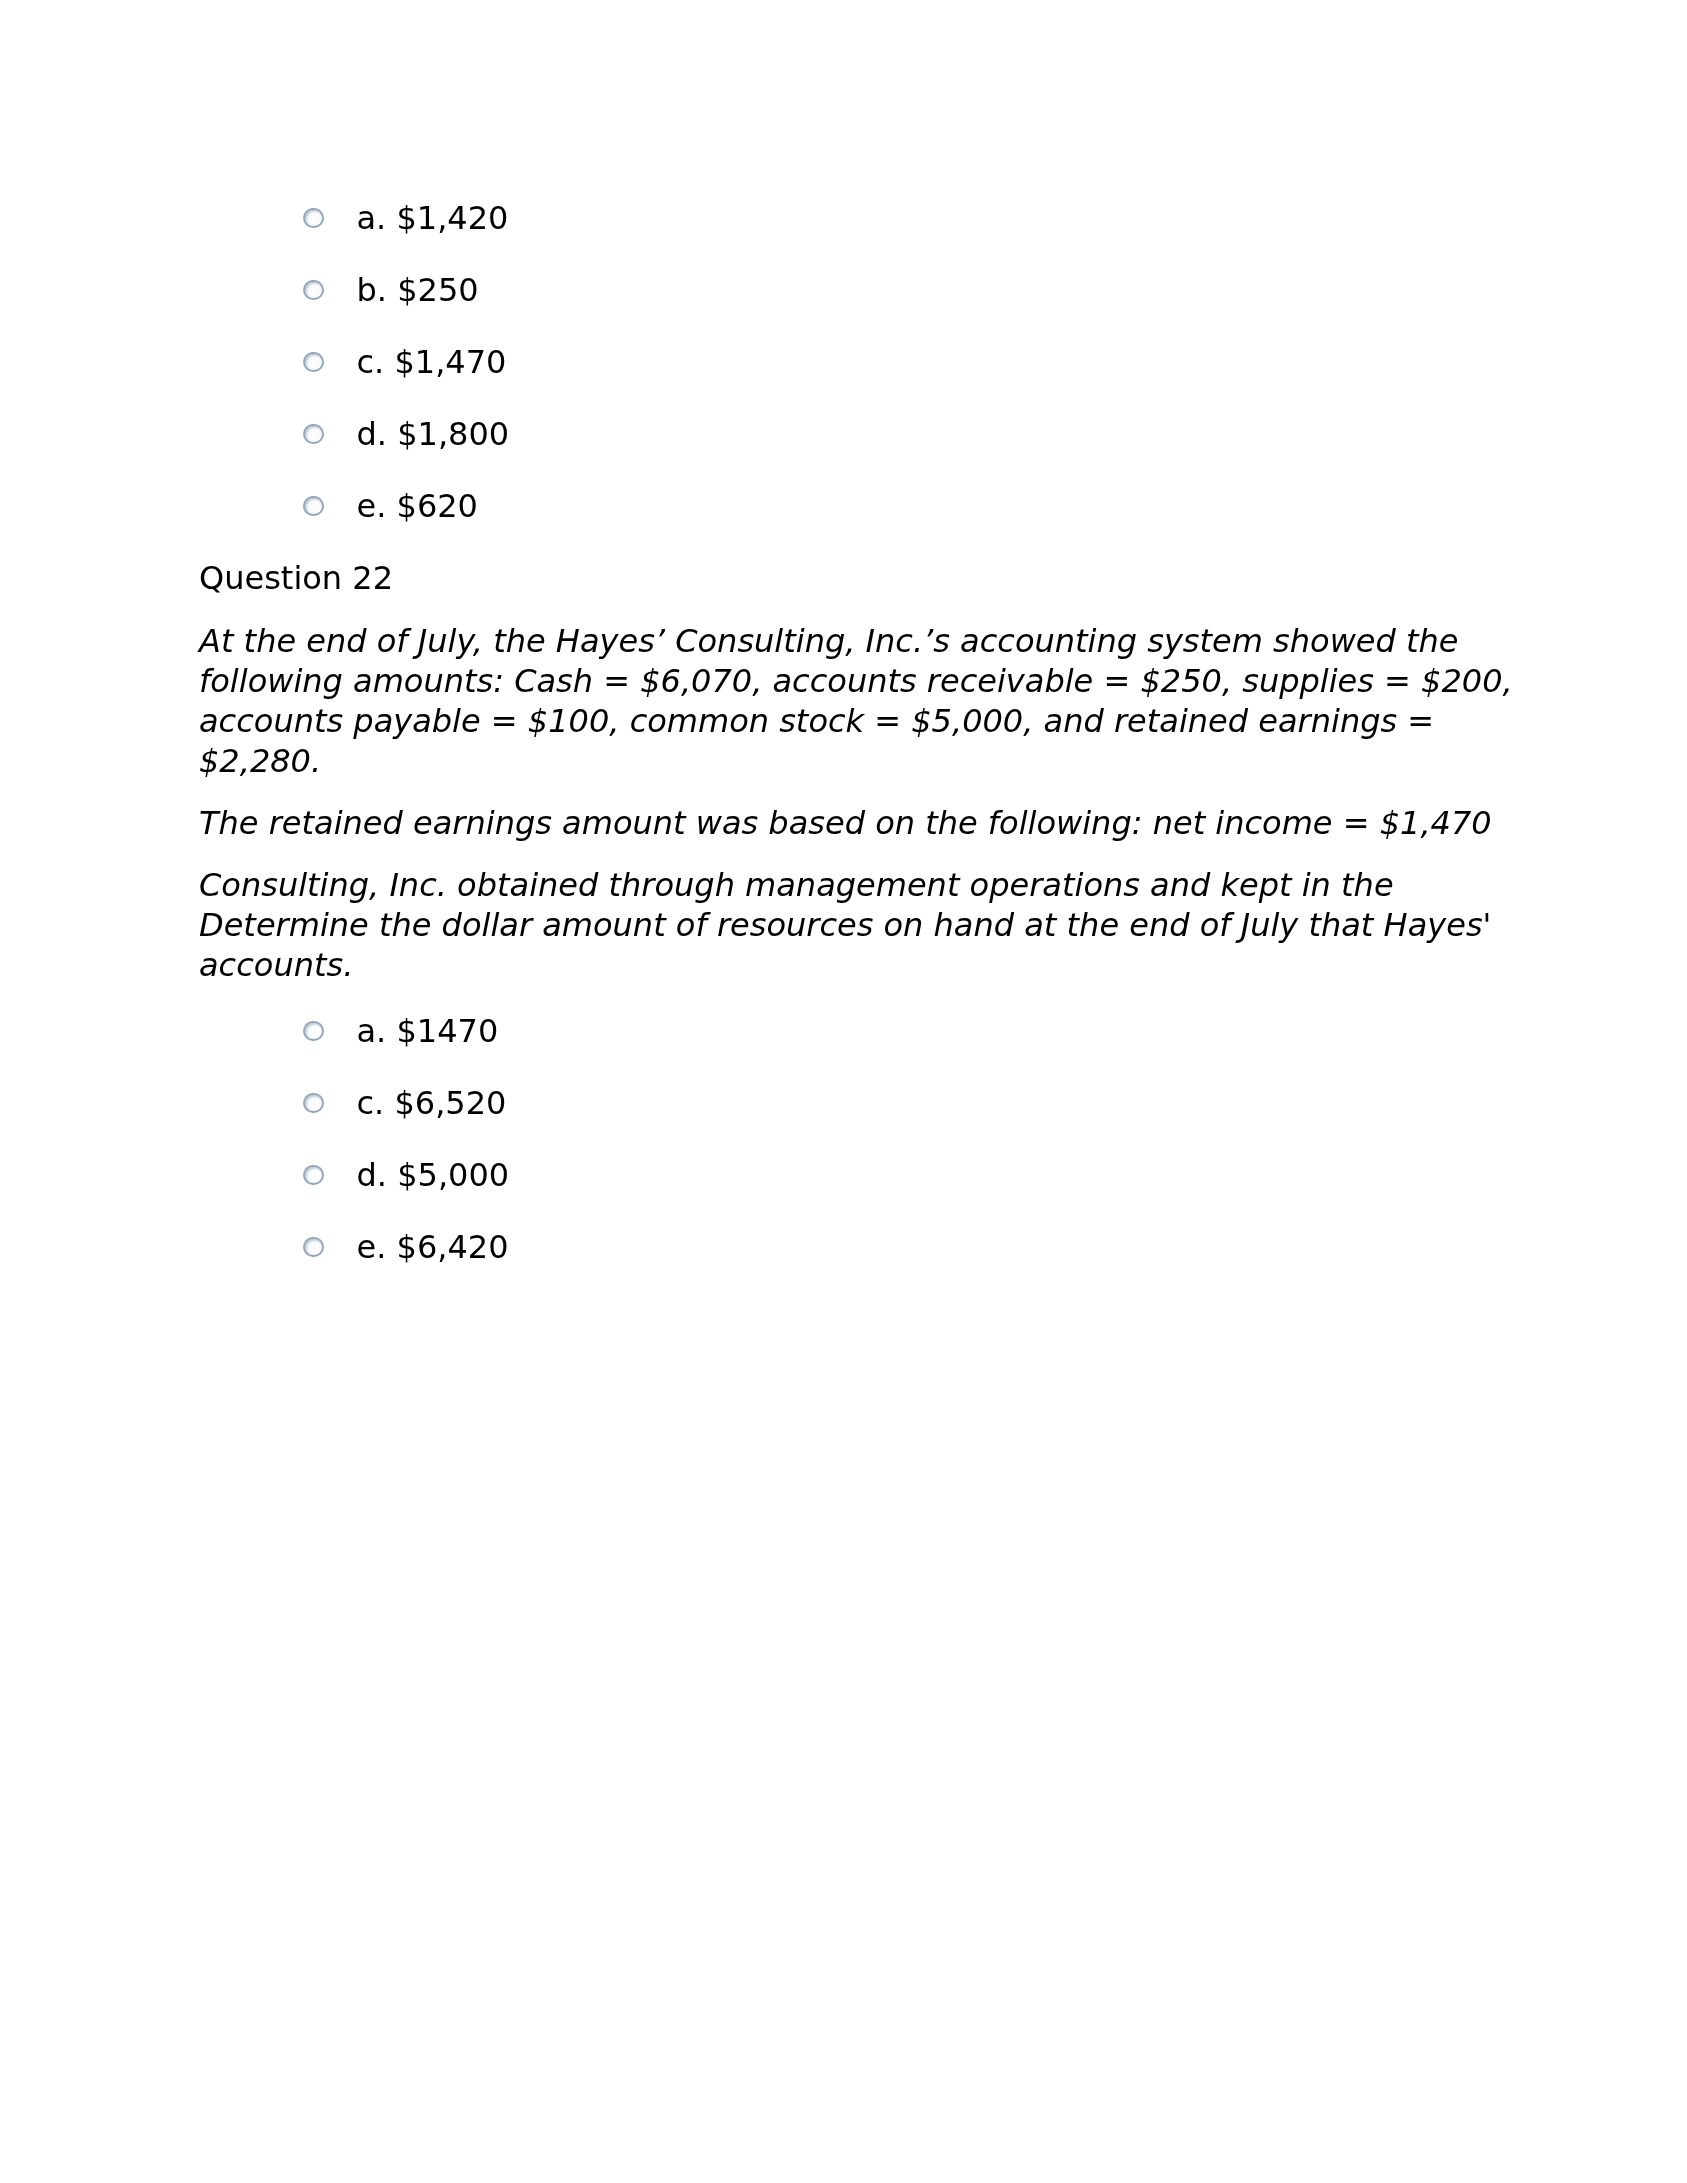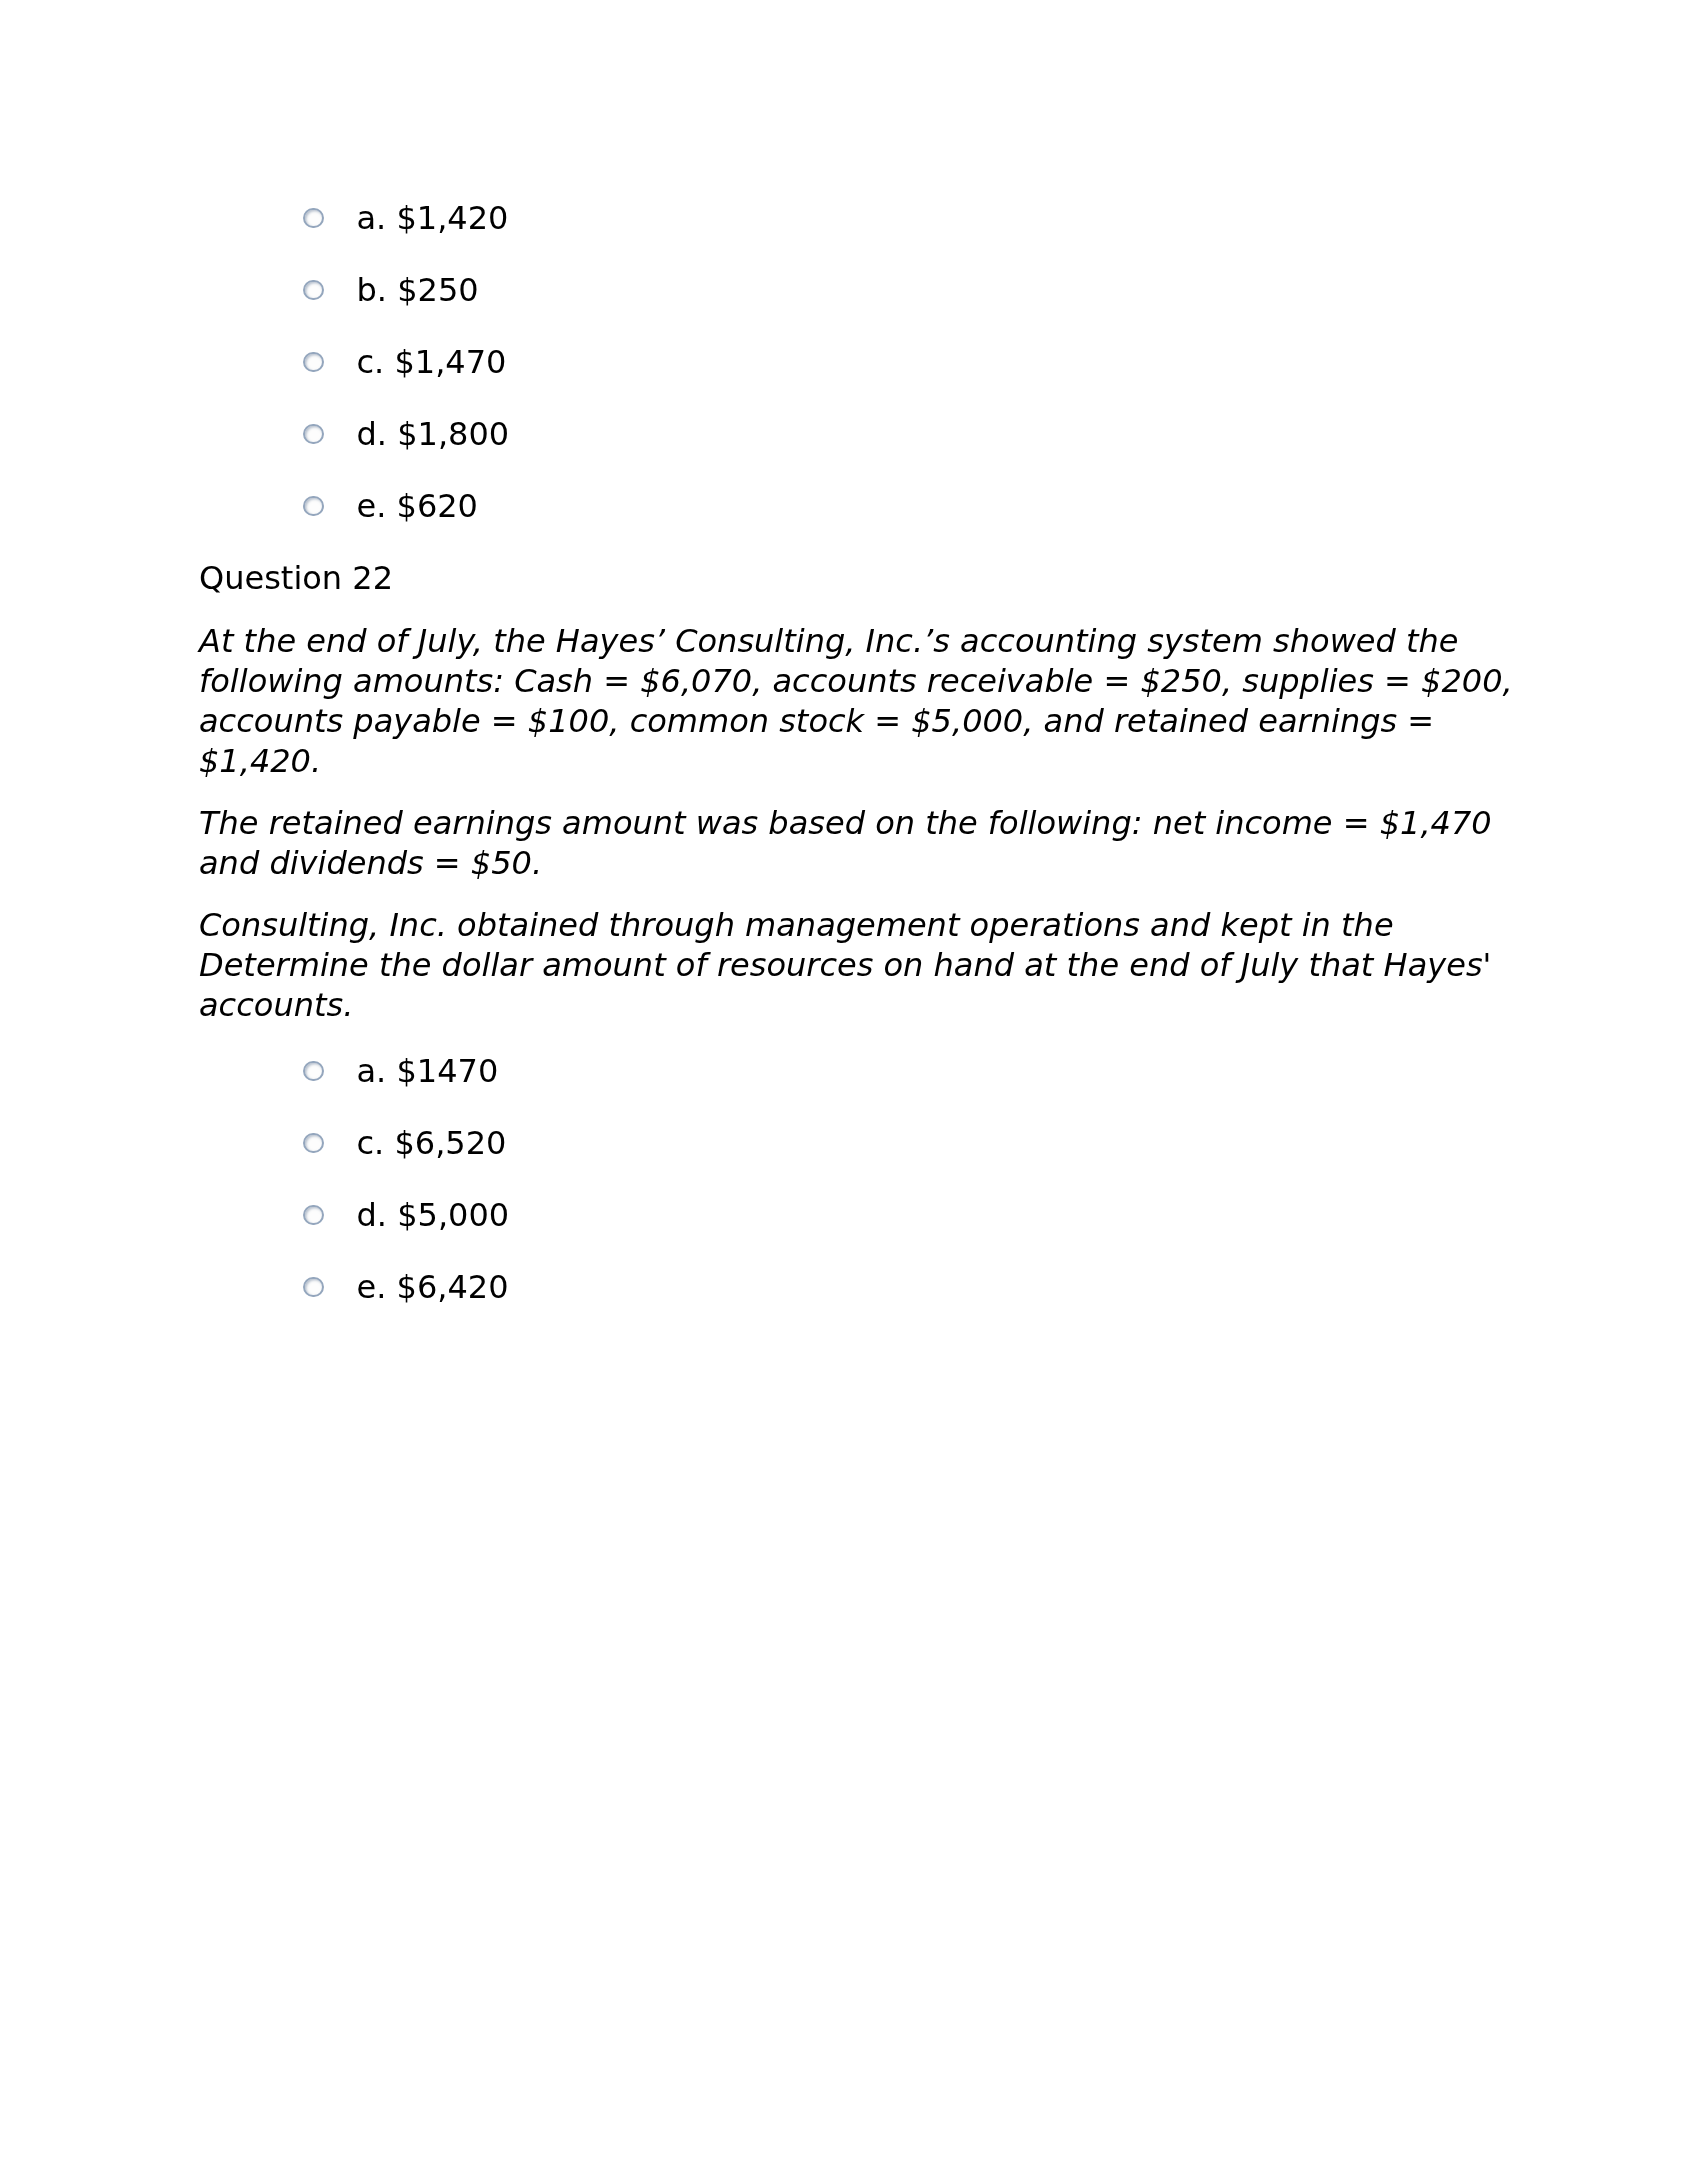"$1,420." div.line { text: $1,420 -> $2,280 }
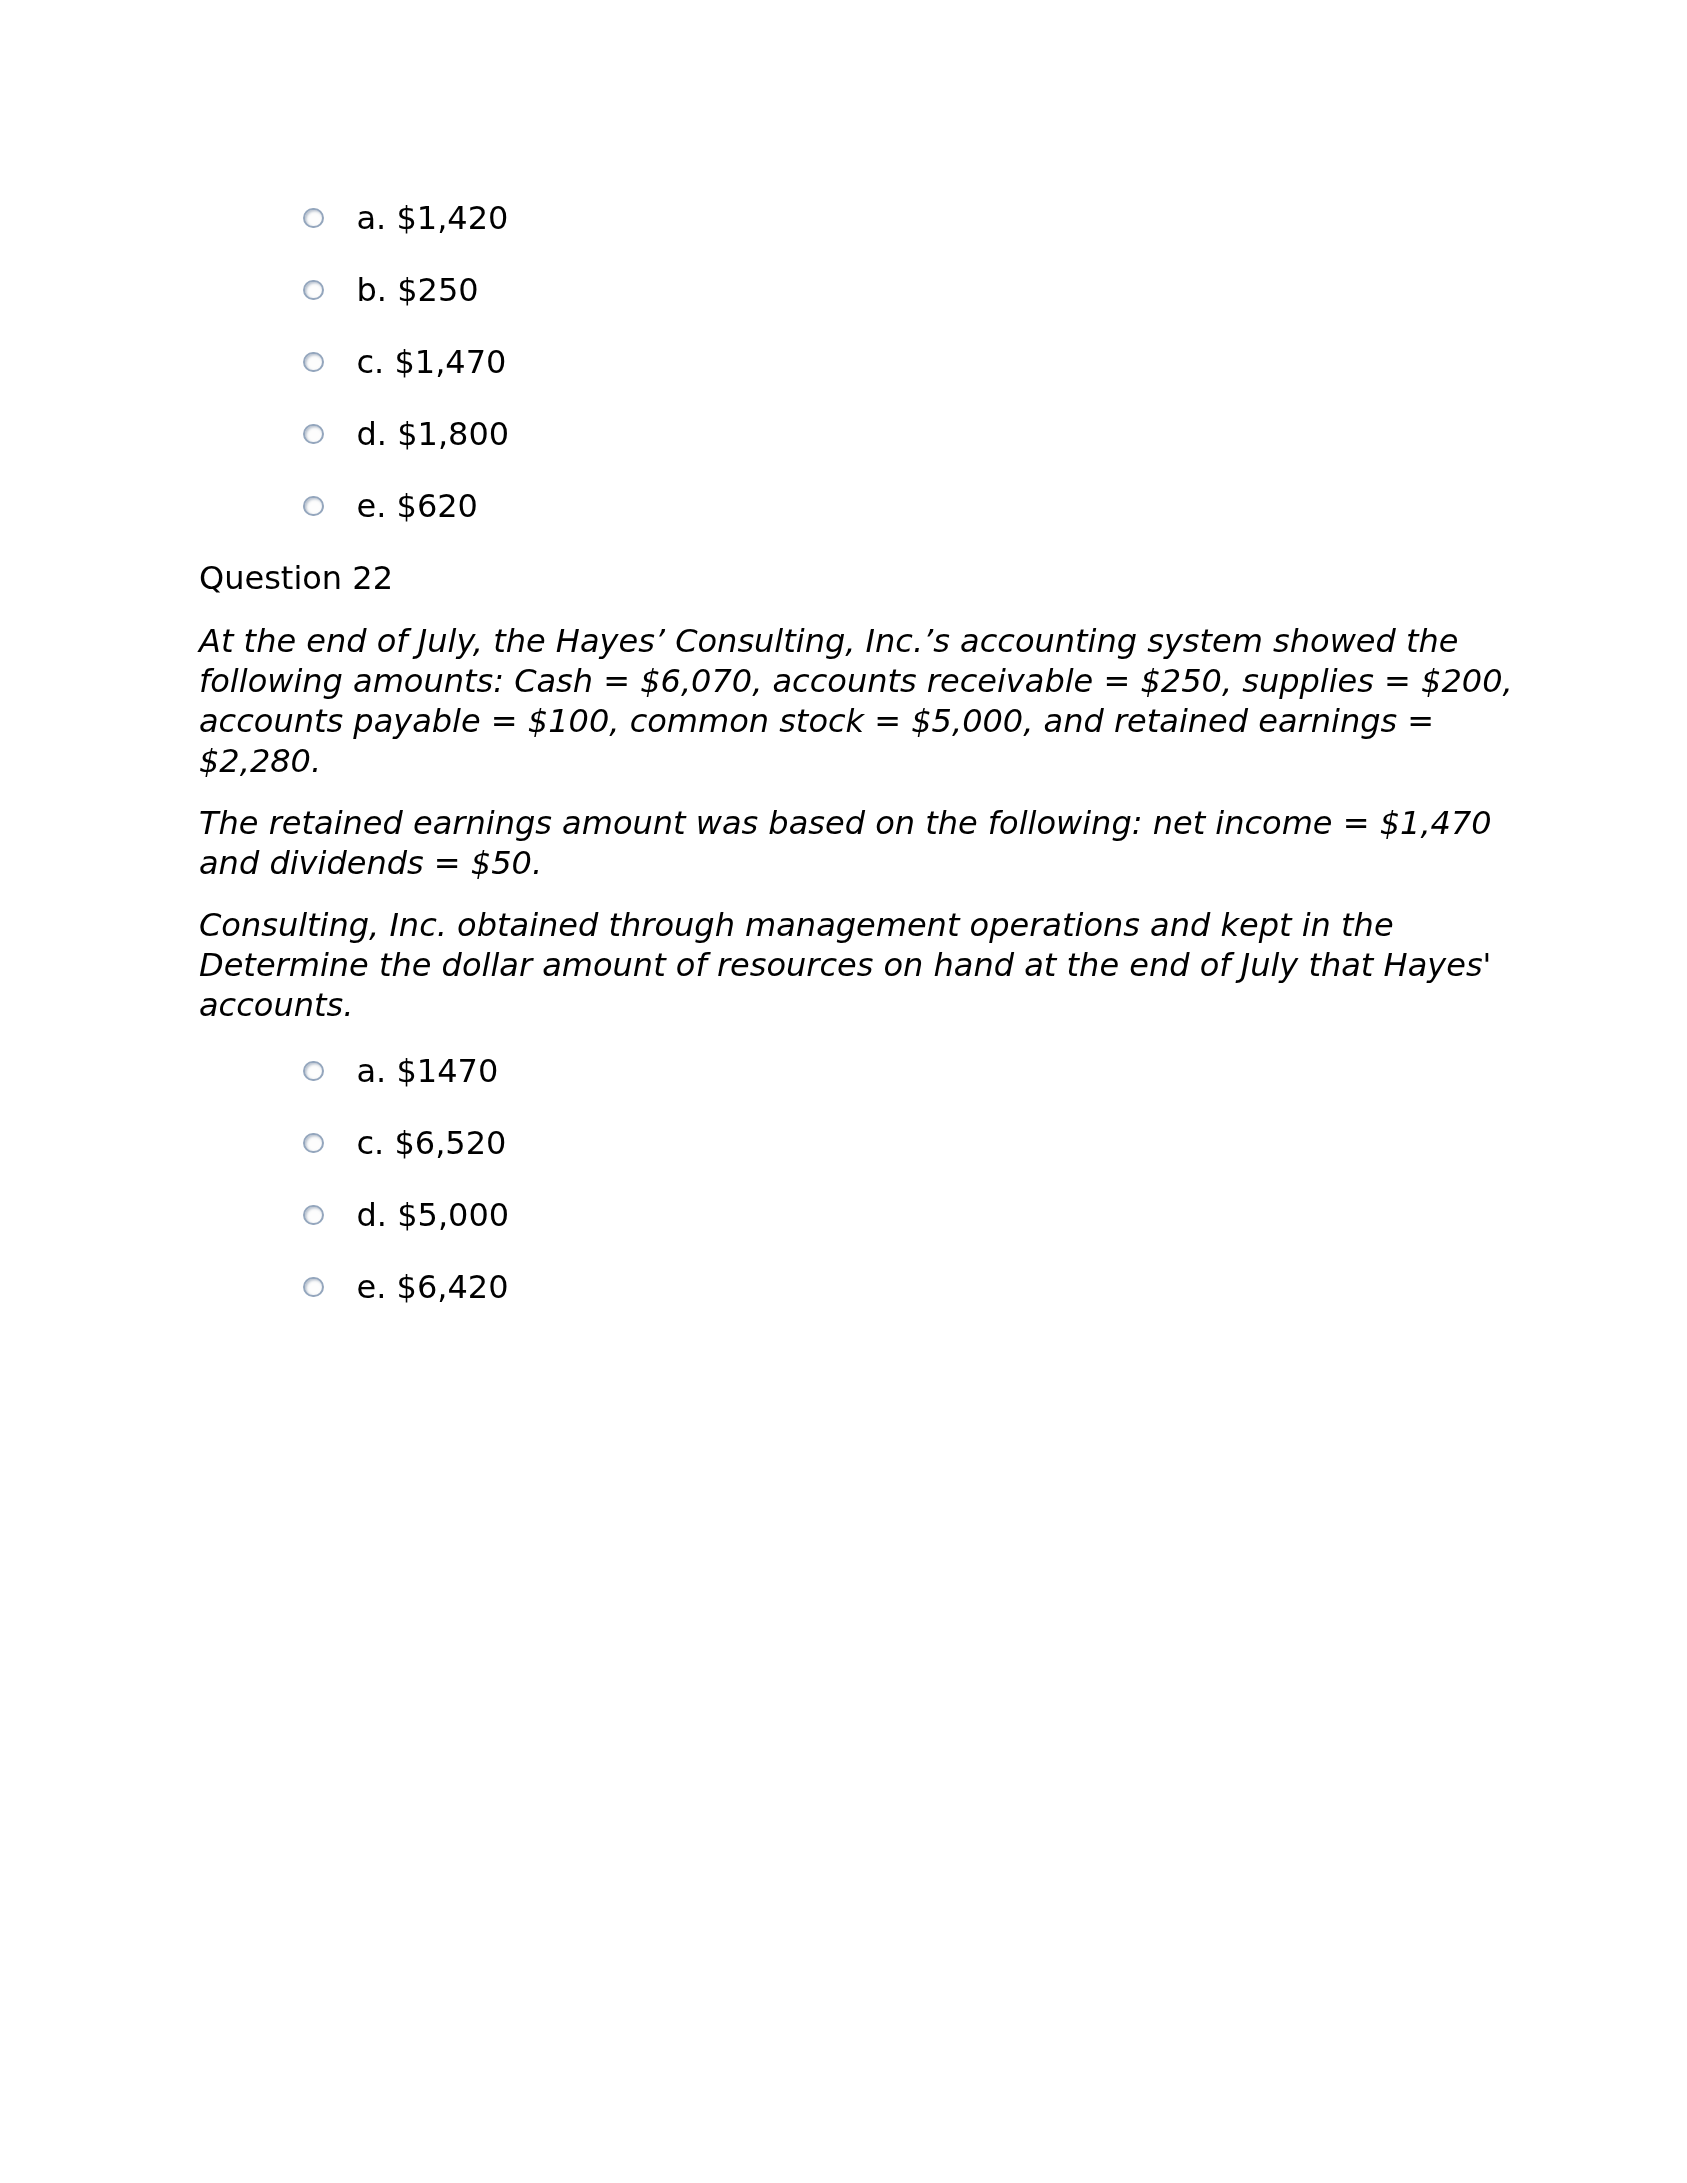"and dividends = $50." div.line { html: <div>and dividends = $50.</div> -> none }
